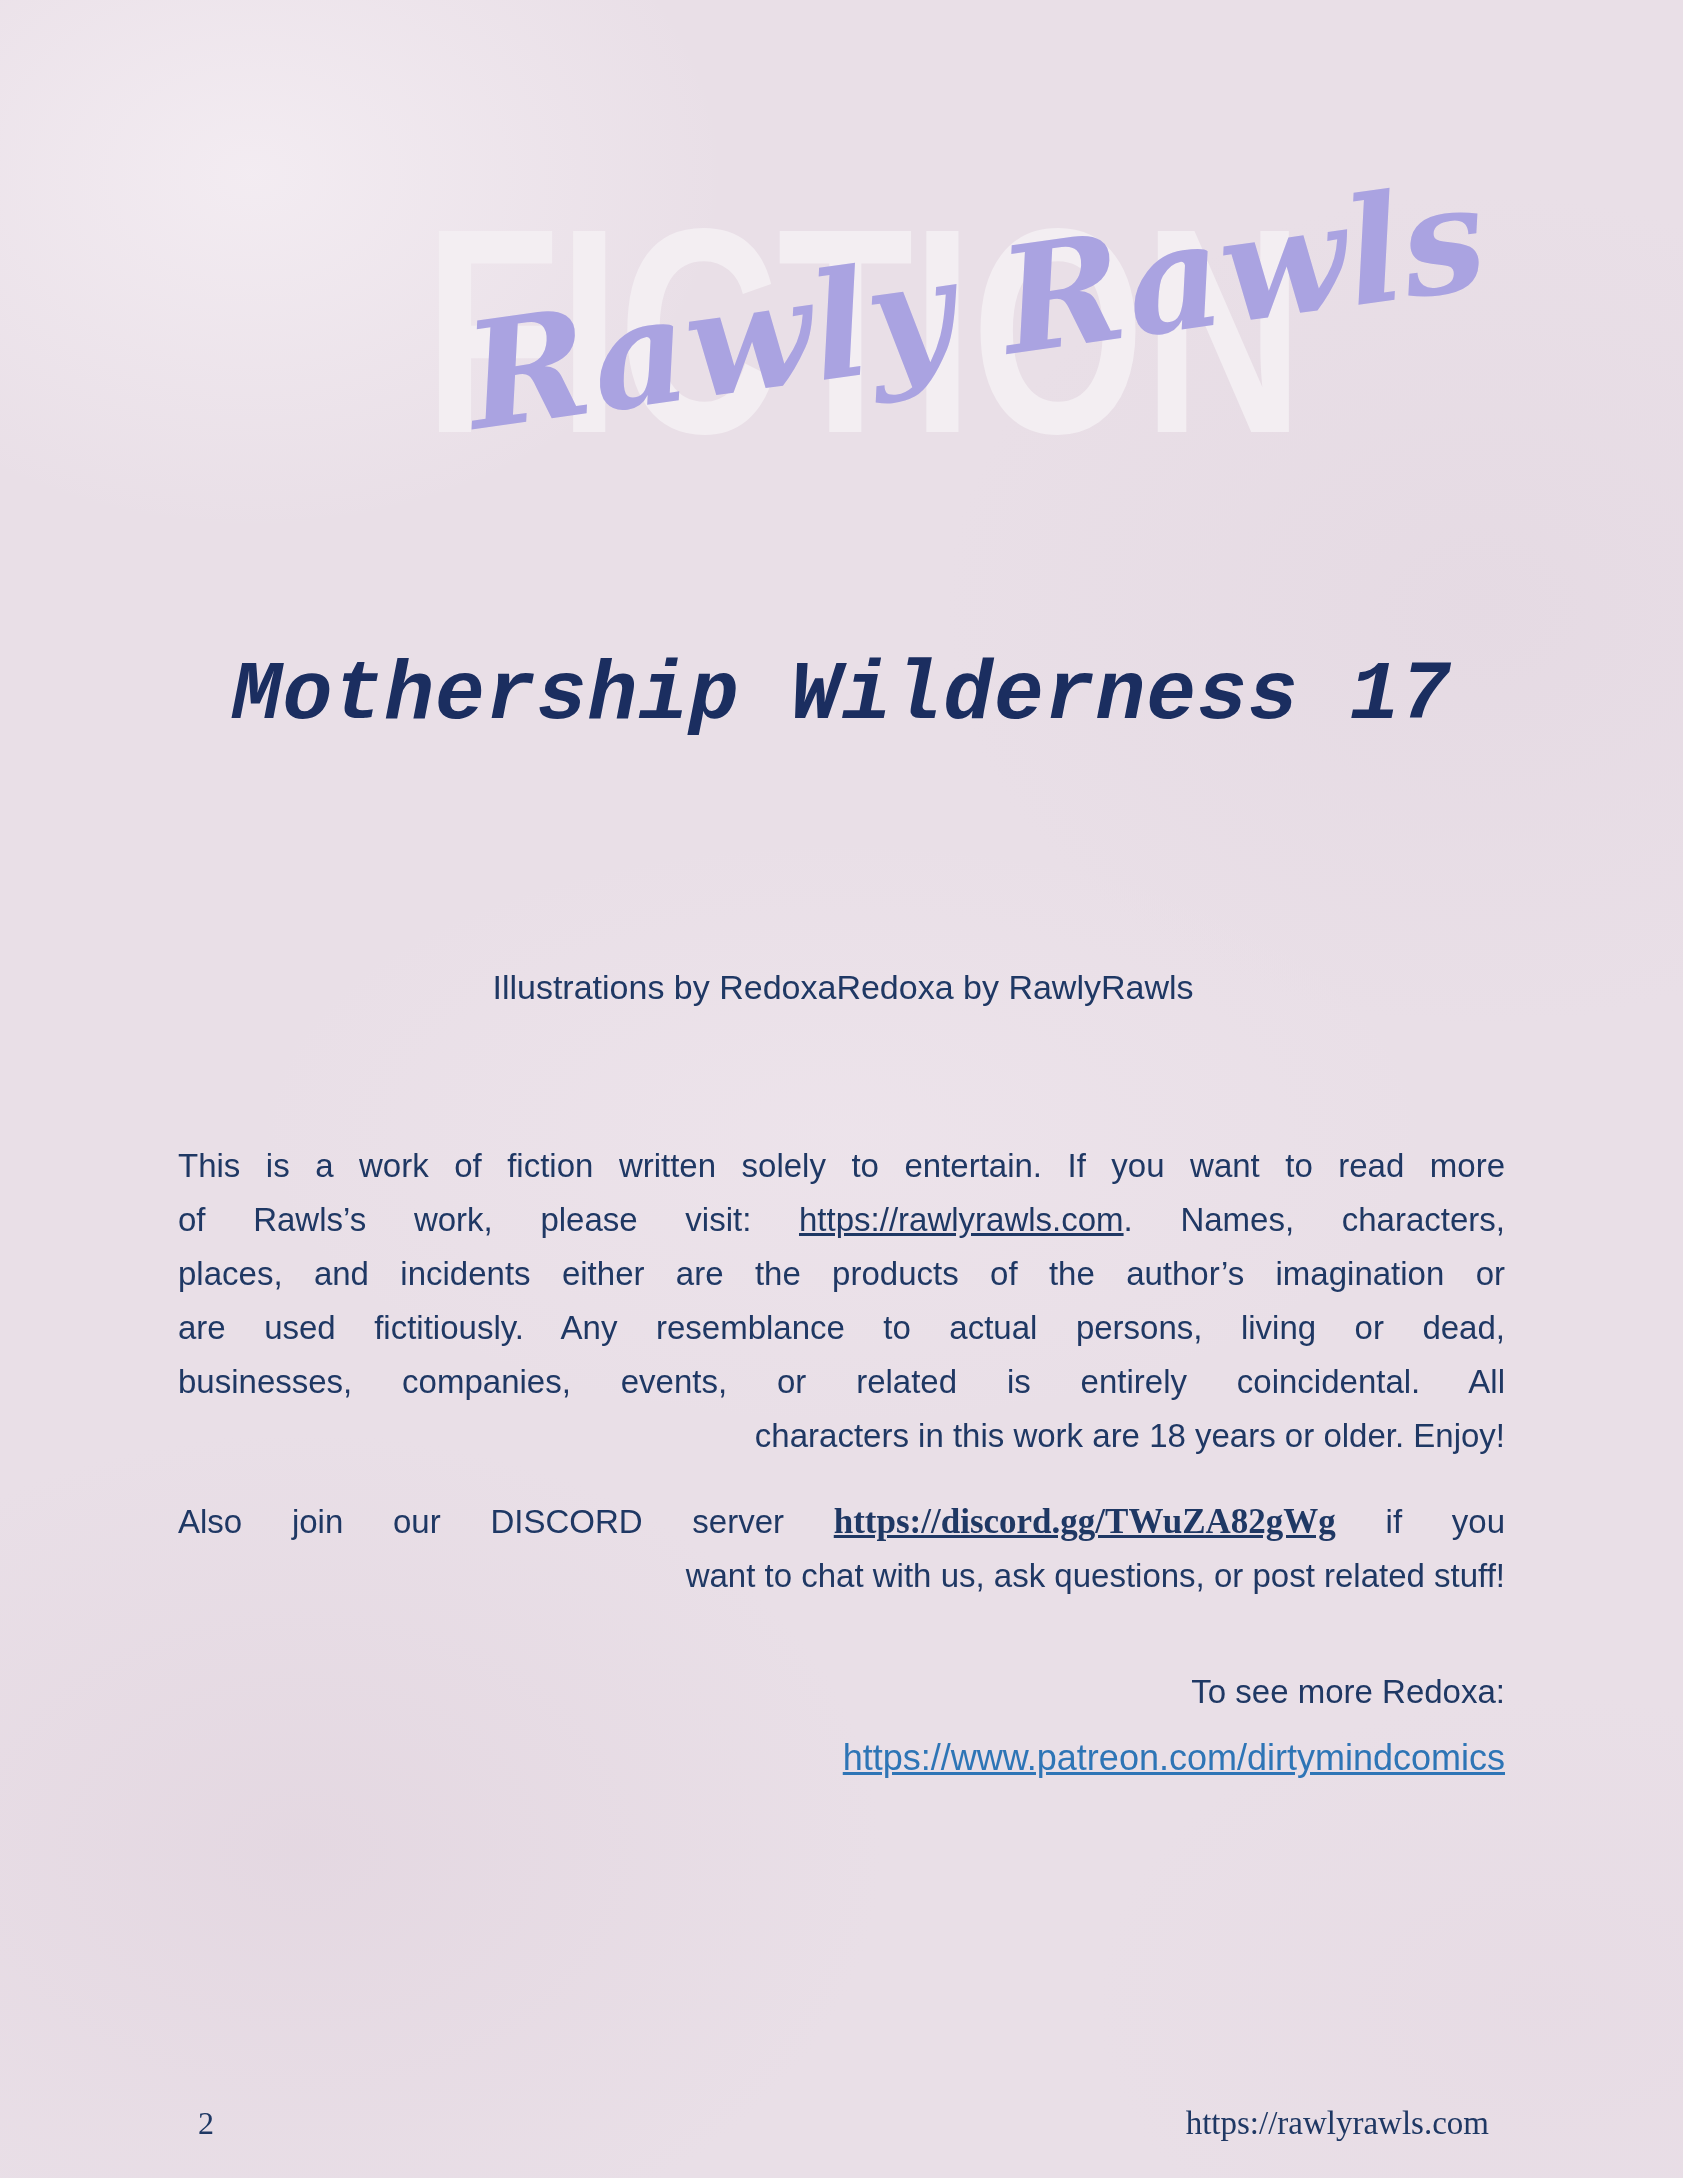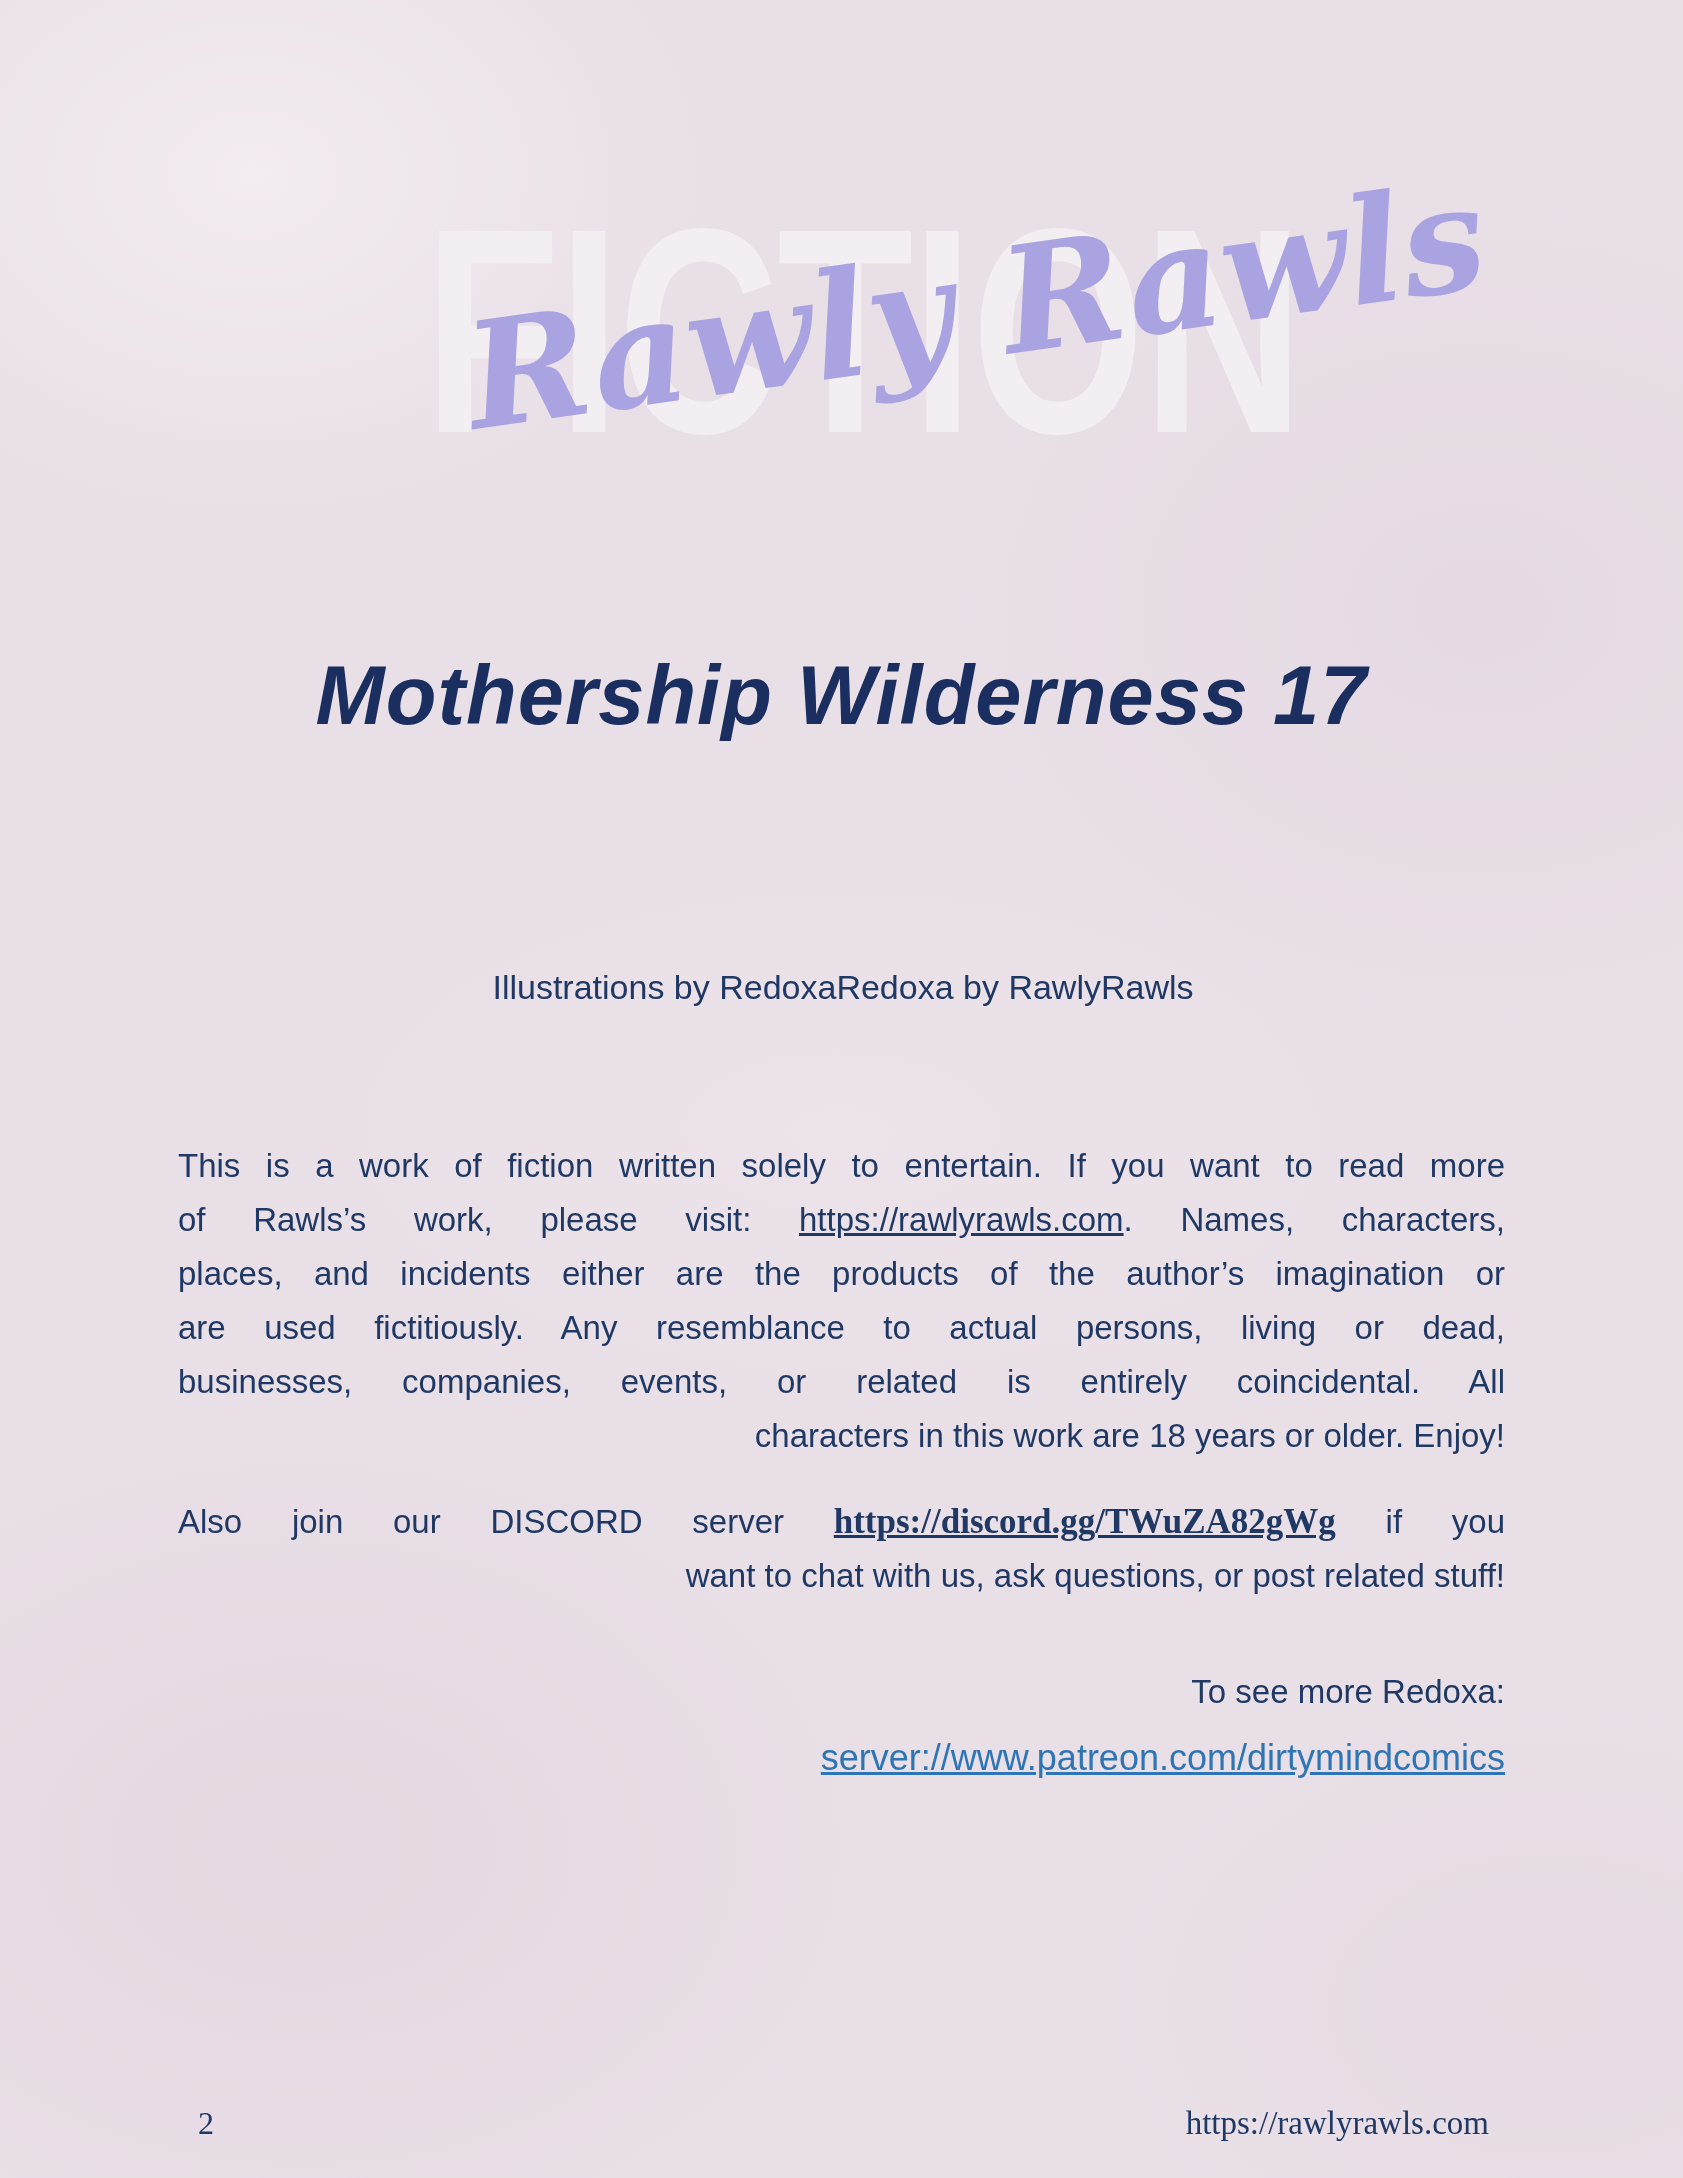"Mothership Wilderness 17" .title { font-family: Liberation Sans, sans-serif -> Liberation Mono, monospace }
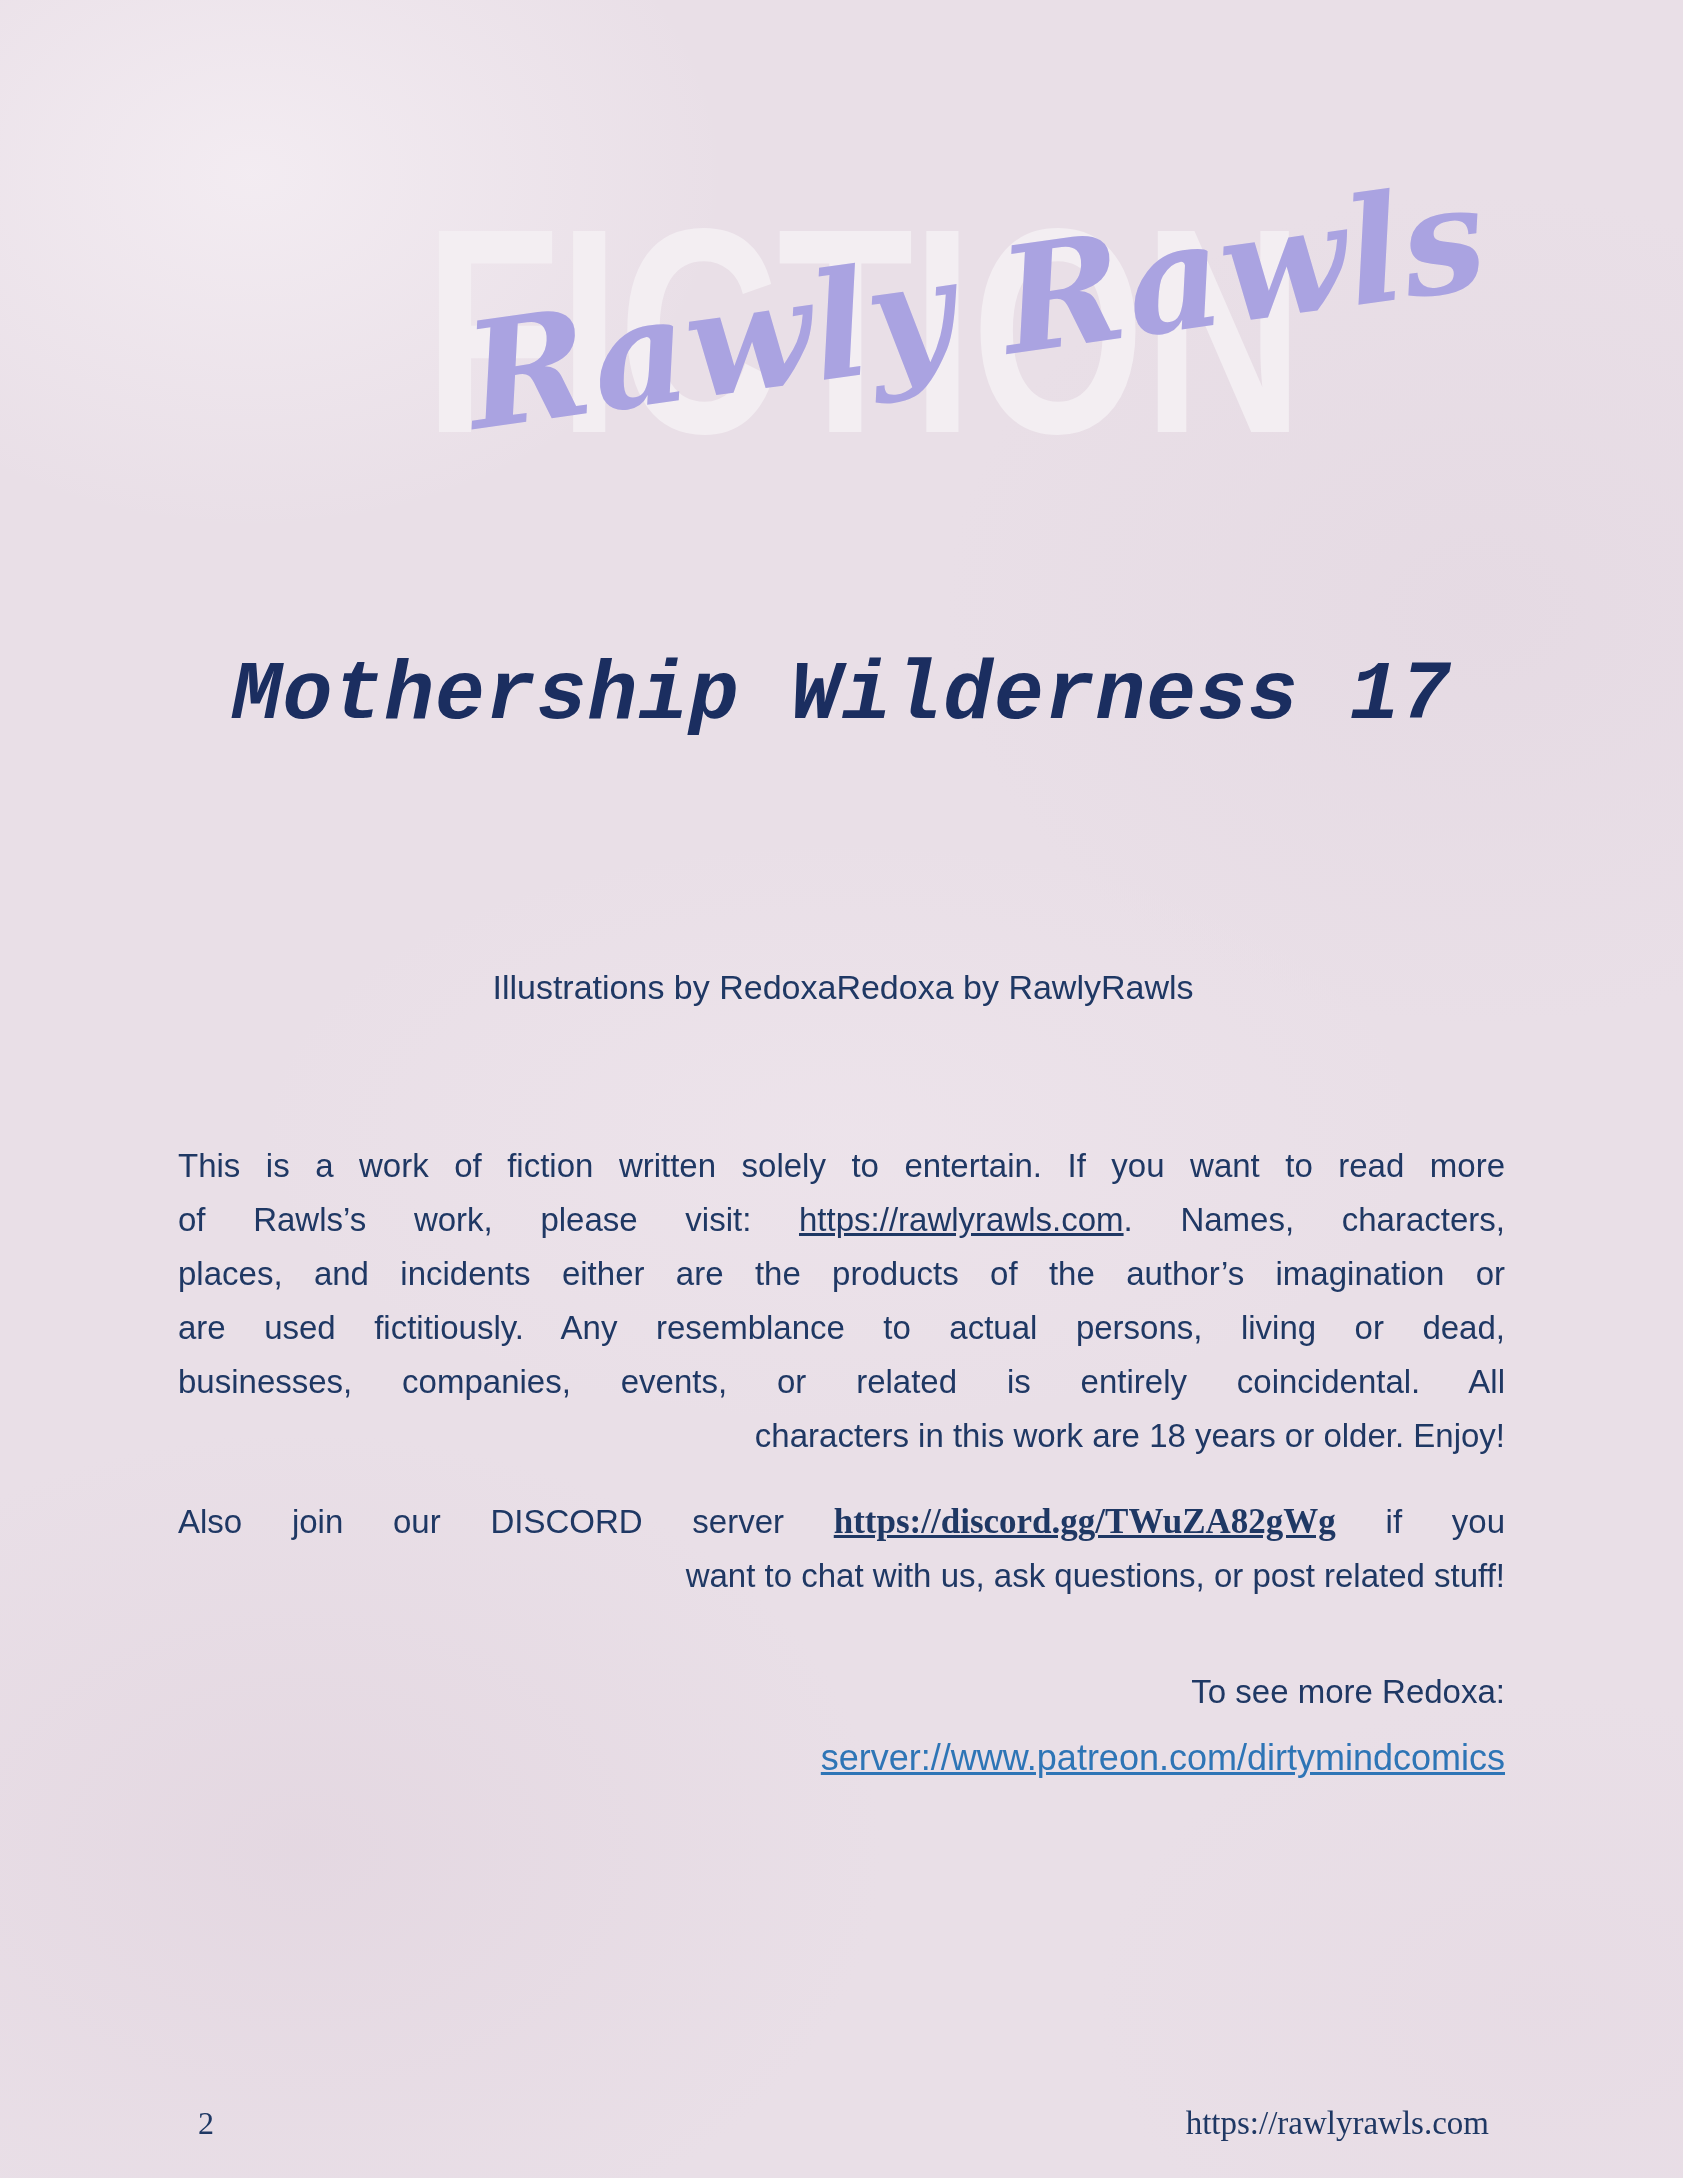"server://www.patreon.com/dirtymindcomics" a.patreon-link { text: server://www.patreon.com/dirtymindcomics -> https://www.patreon.com/dirtymindcomics }
